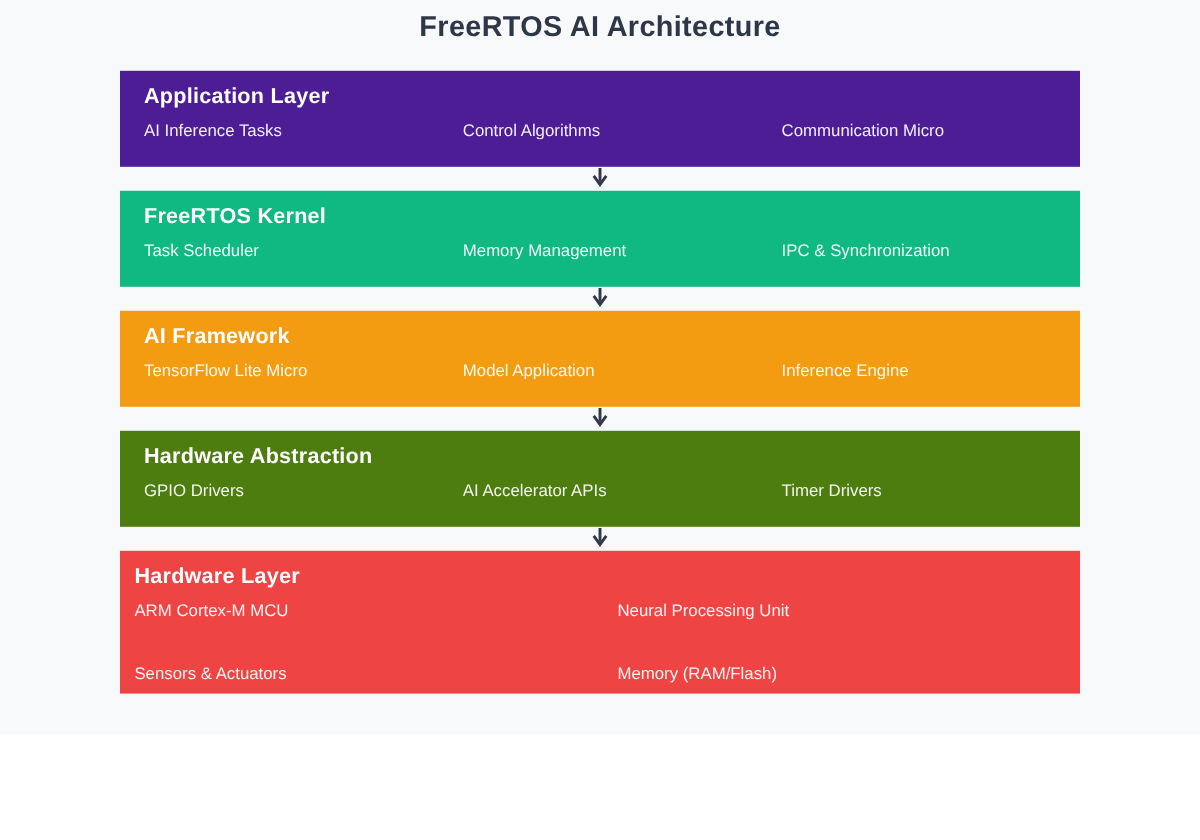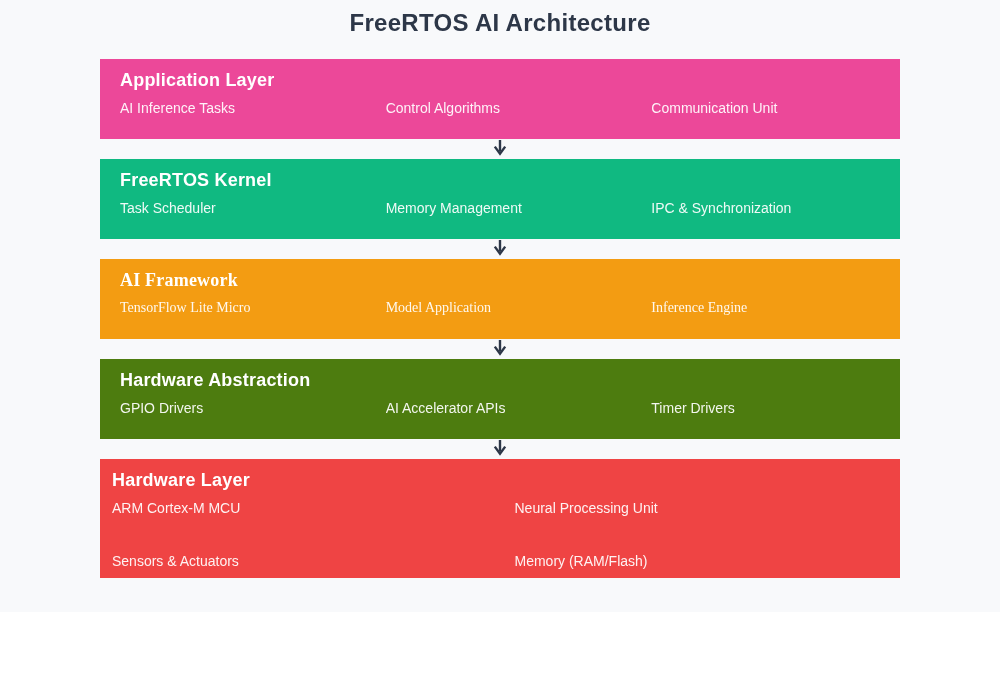"Application Layer" section.layer { background-color: #ec4899 -> #4c1d95 }
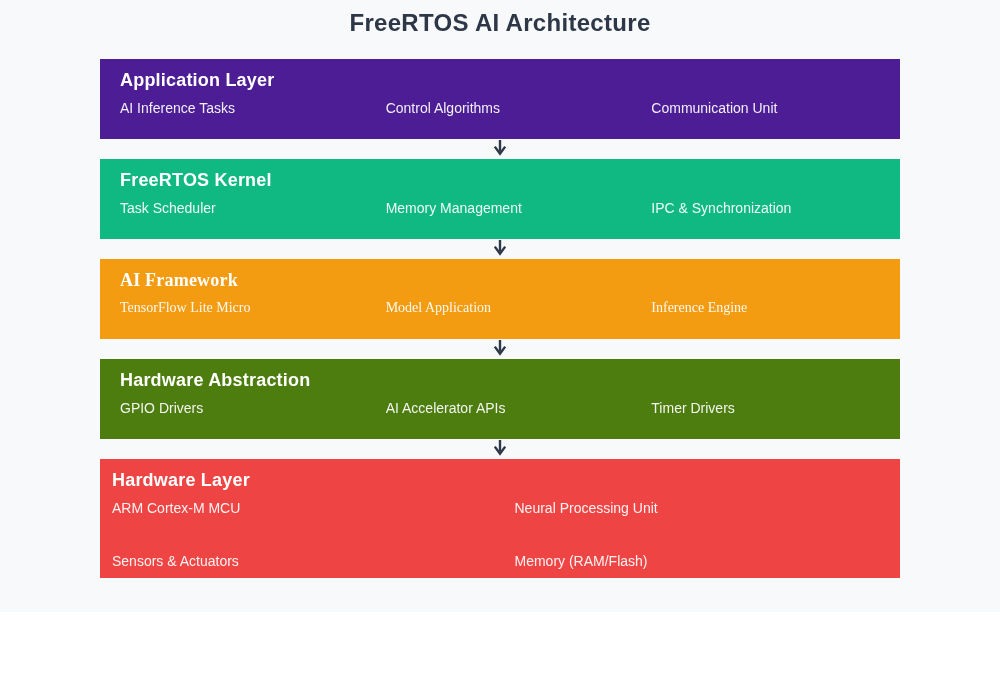"Communication Unit" span.item { text: Unit -> Micro }
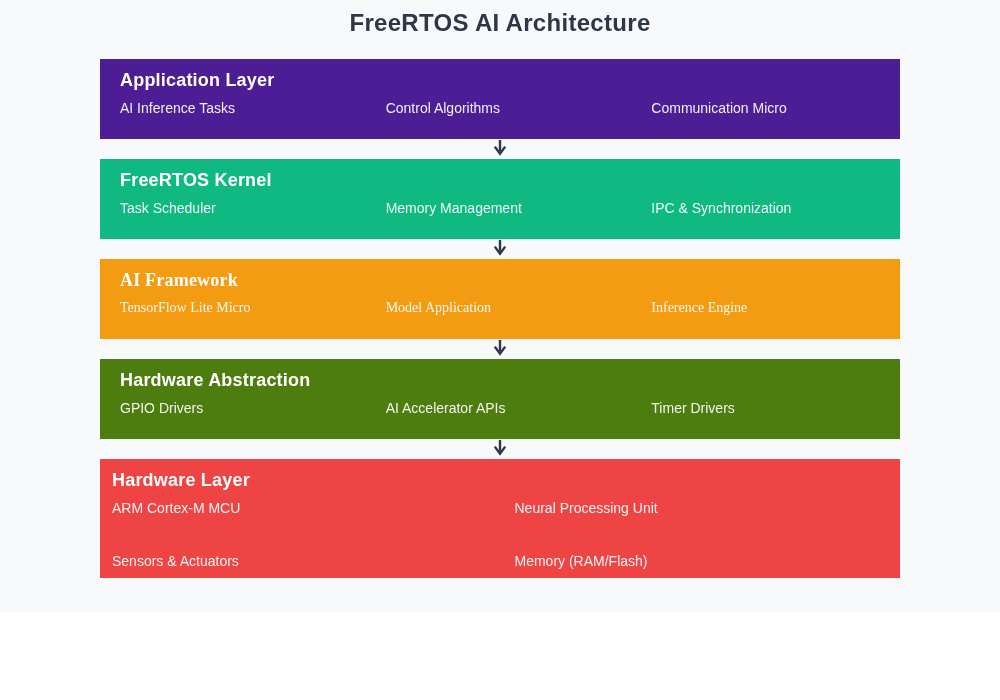"AI Framework" section.layer { font-family: Liberation Serif, serif -> none }
